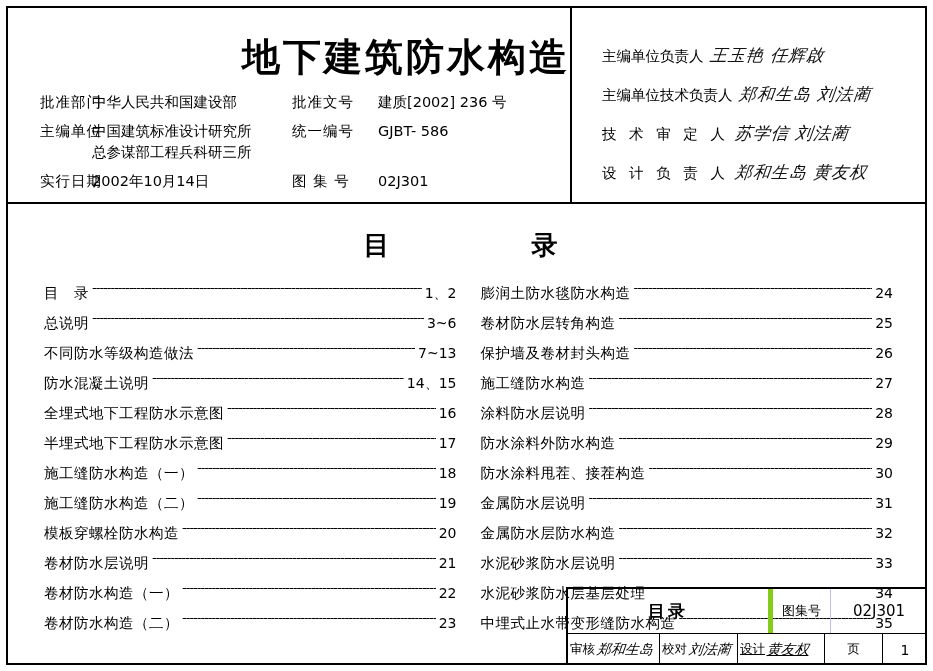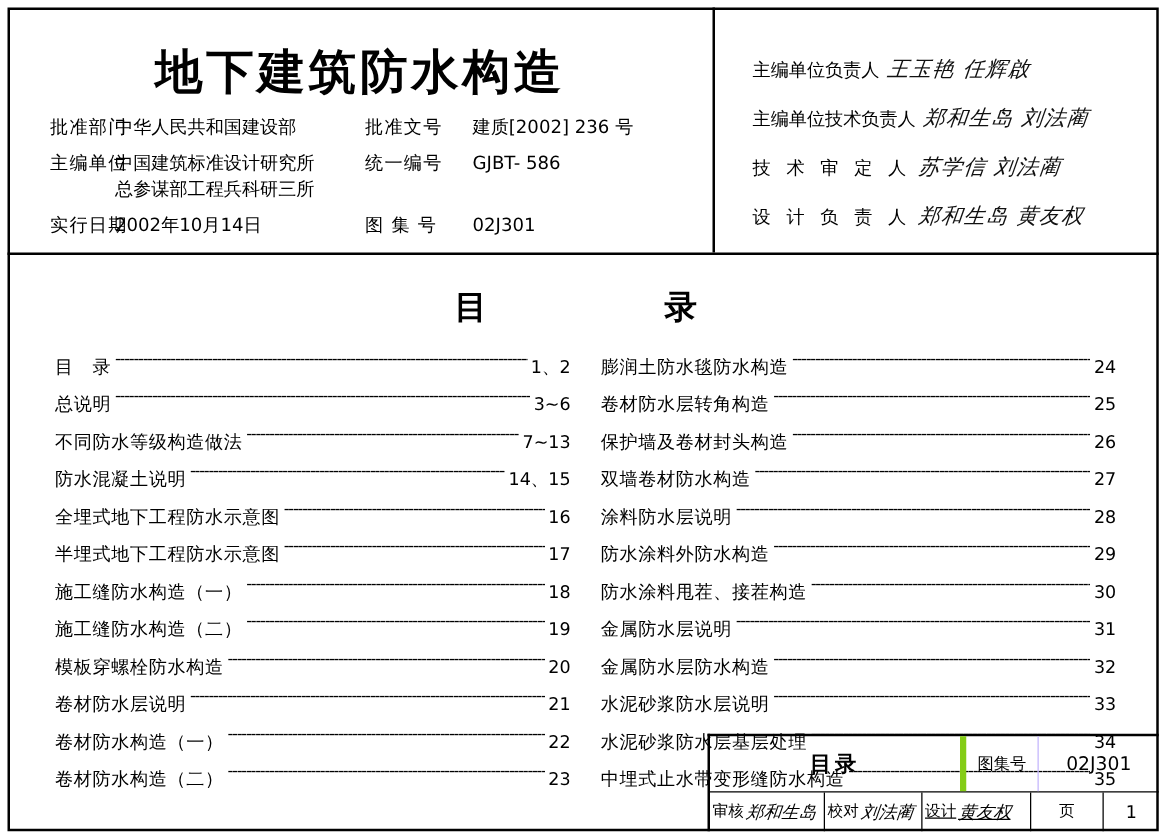"地下建筑防水构造" .doc-title { text-align: center -> right }
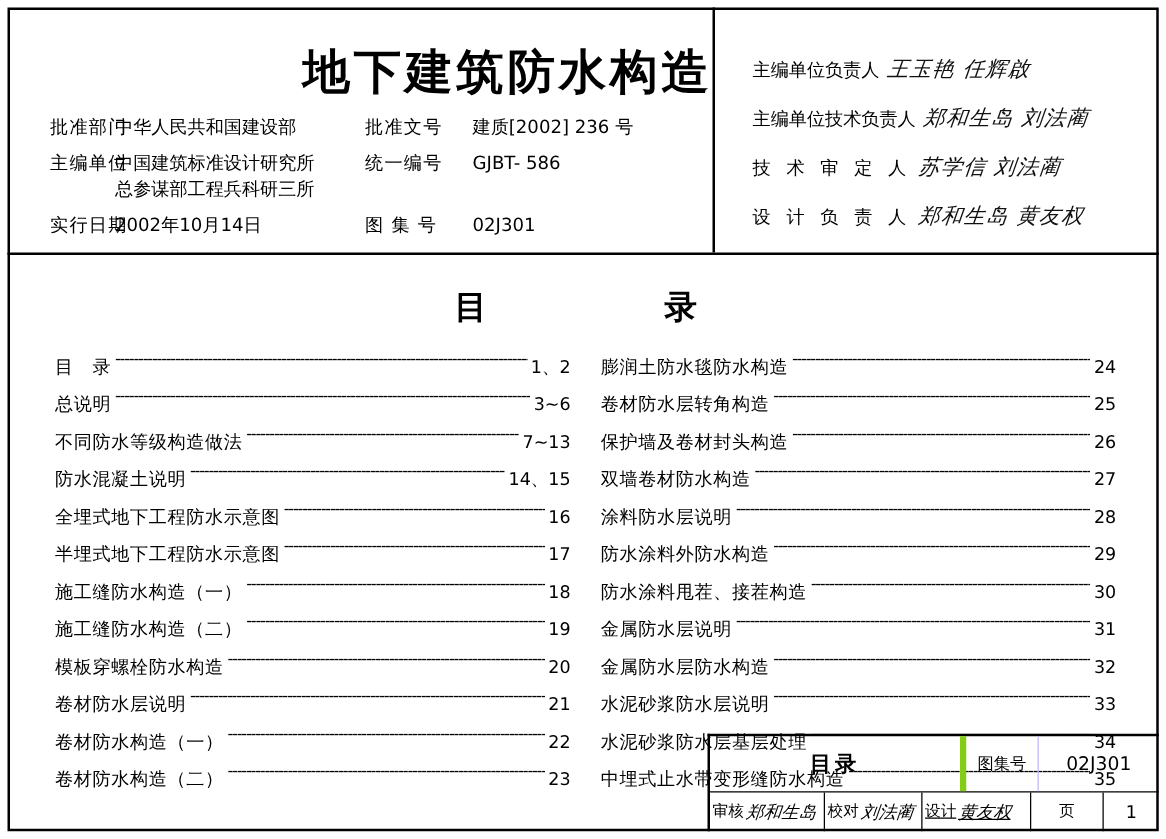"双墙卷材防水构造" span.toc-label { text: 双墙卷材 -> 施工缝 }
